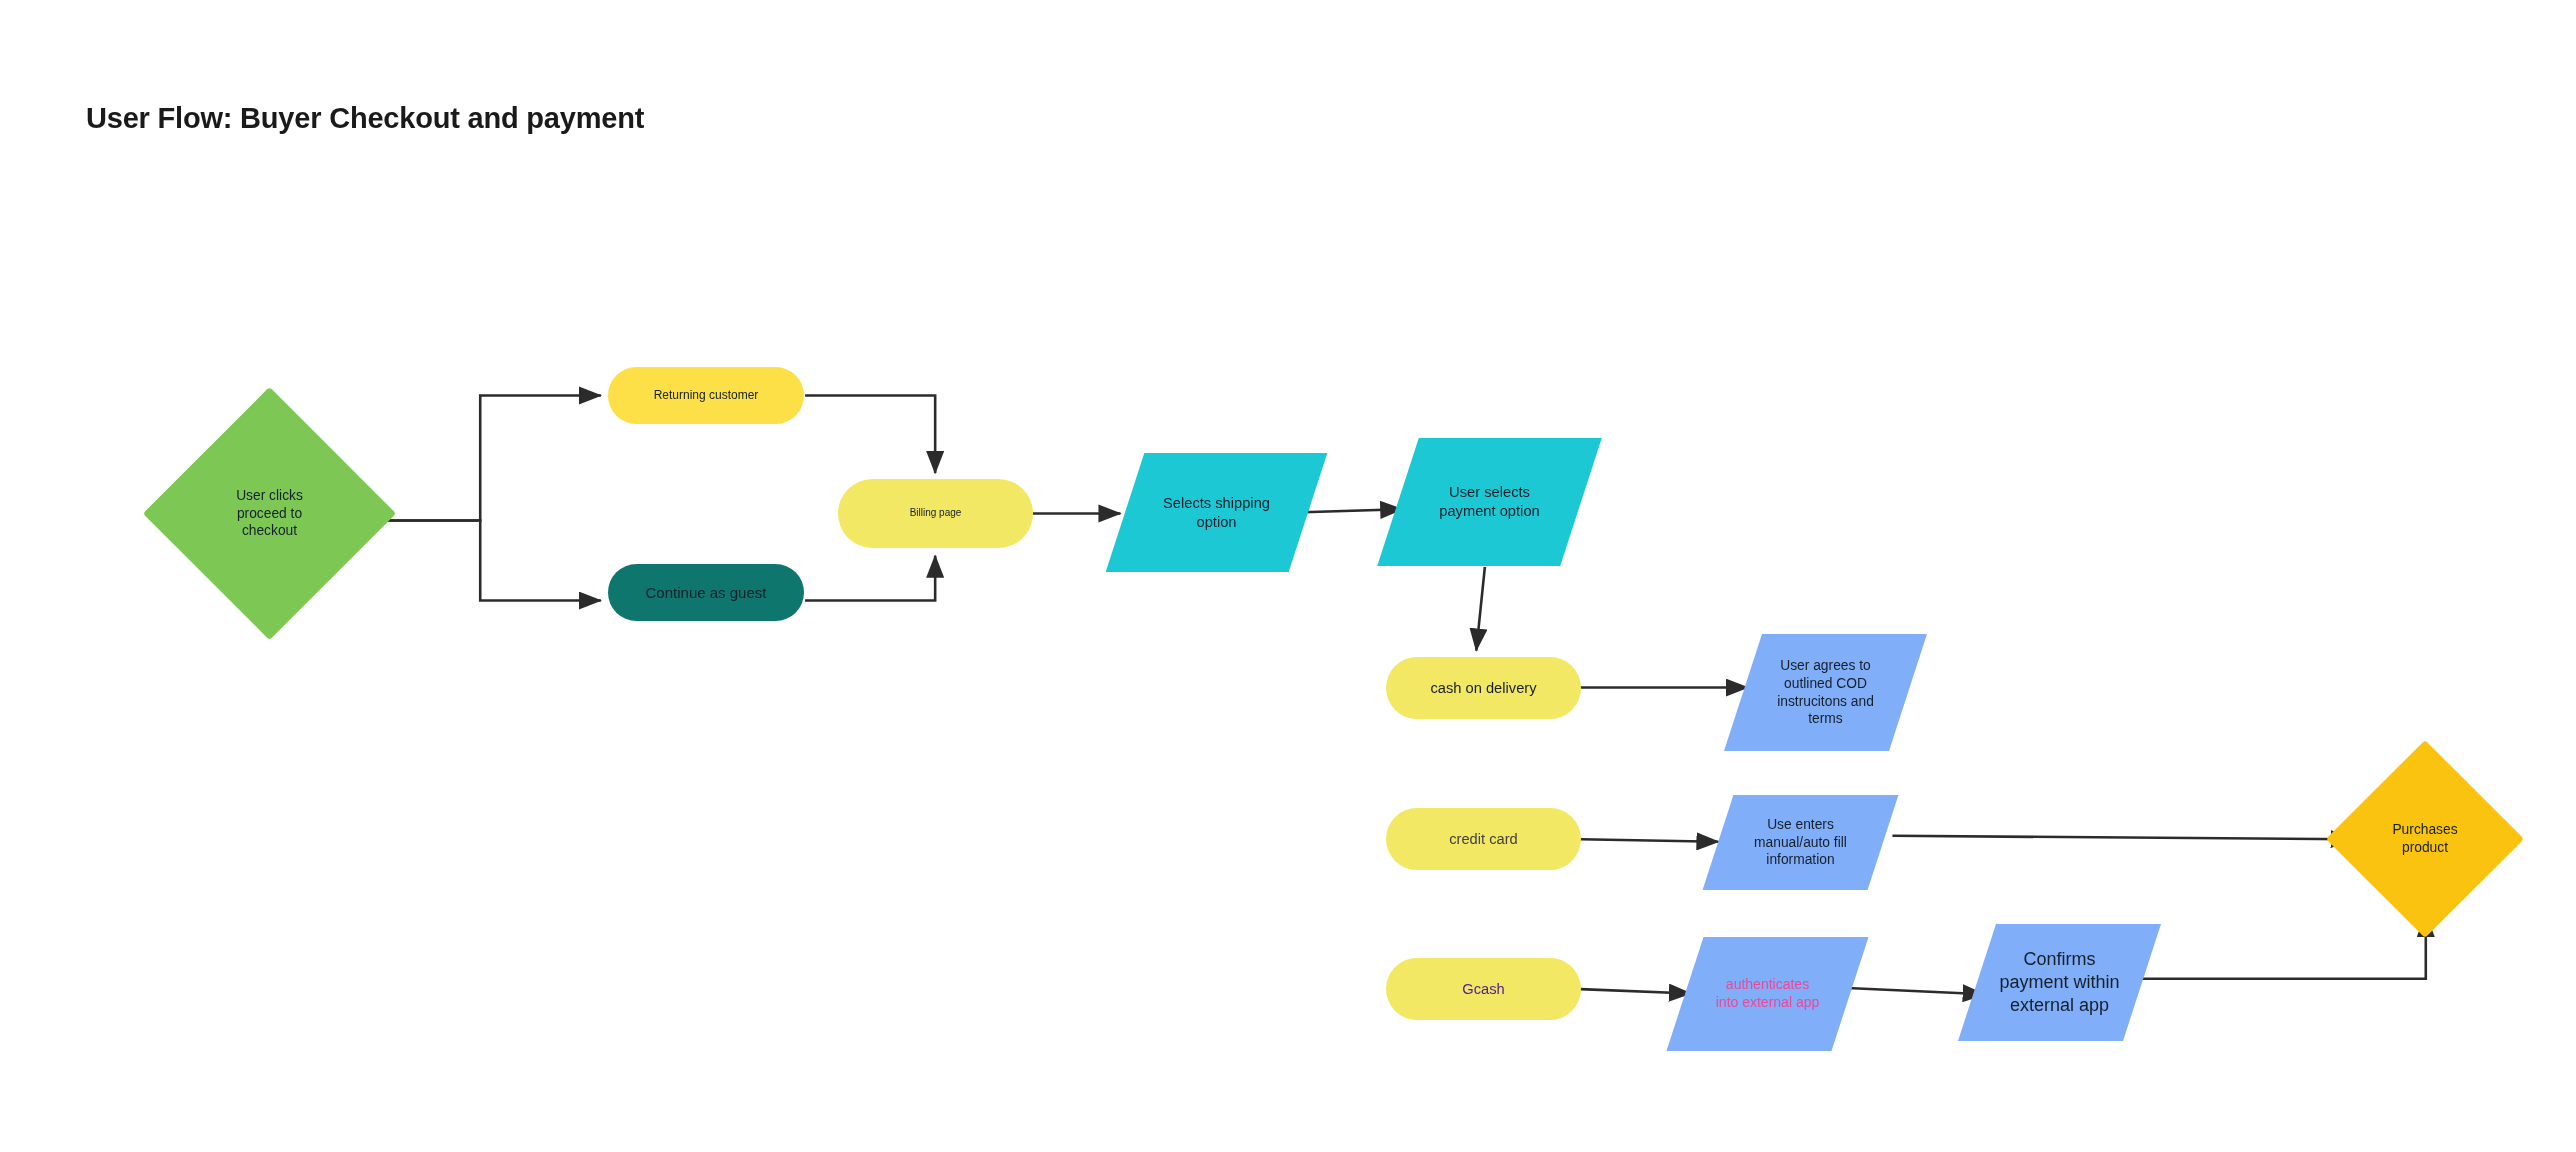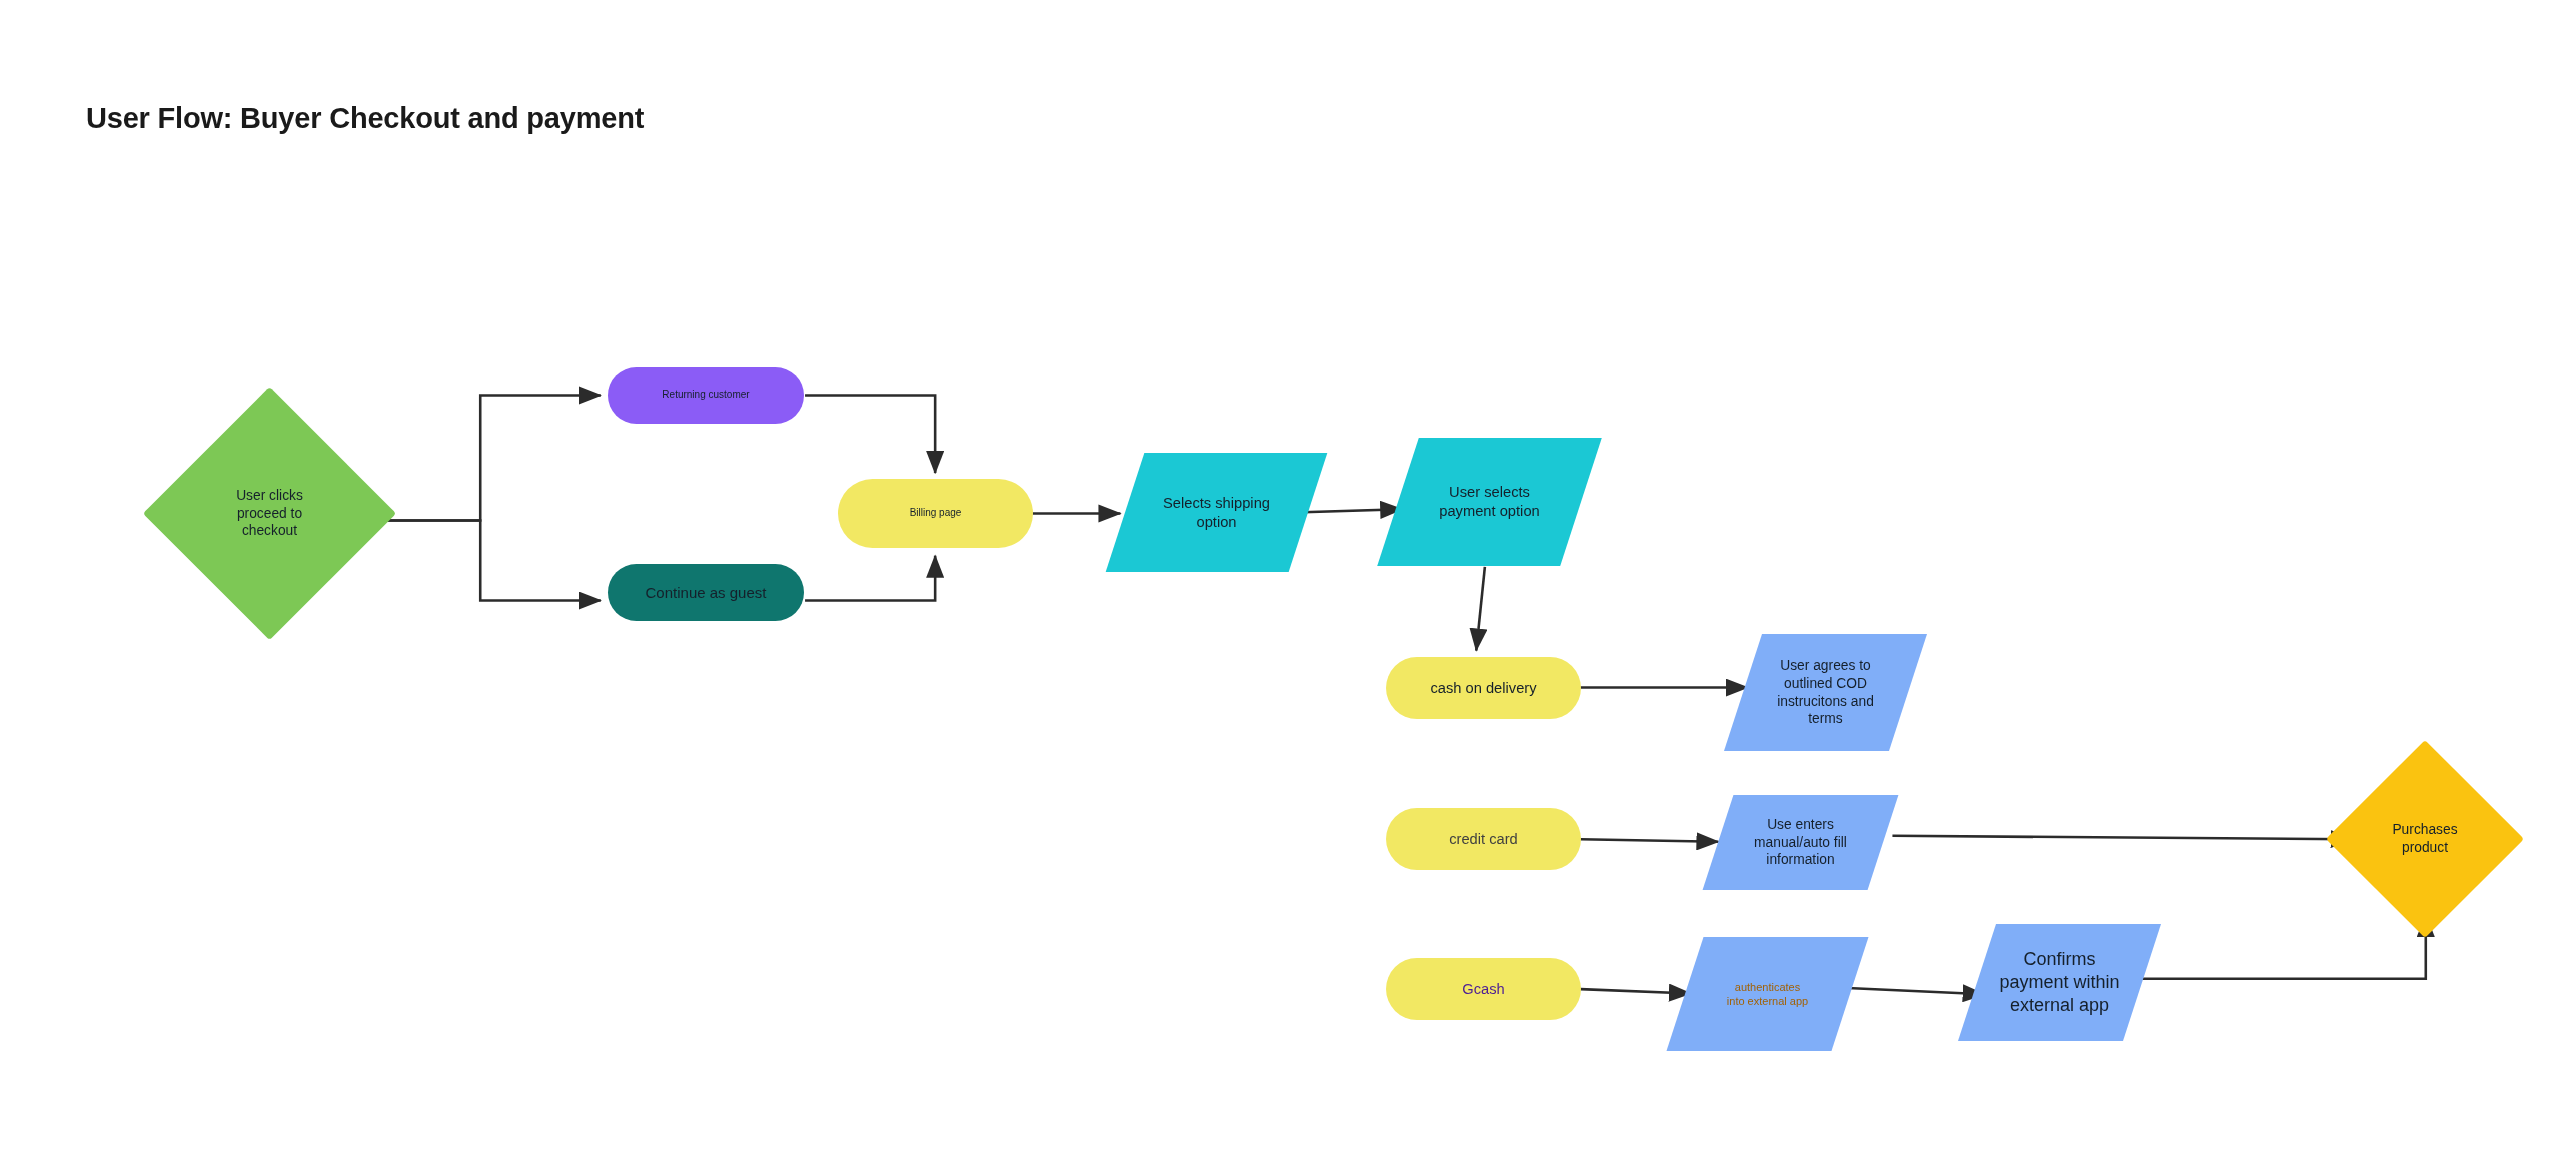"Returning customer" div.node { background: #8b5cf6 -> #fde047; font-size: 10px -> 12px }
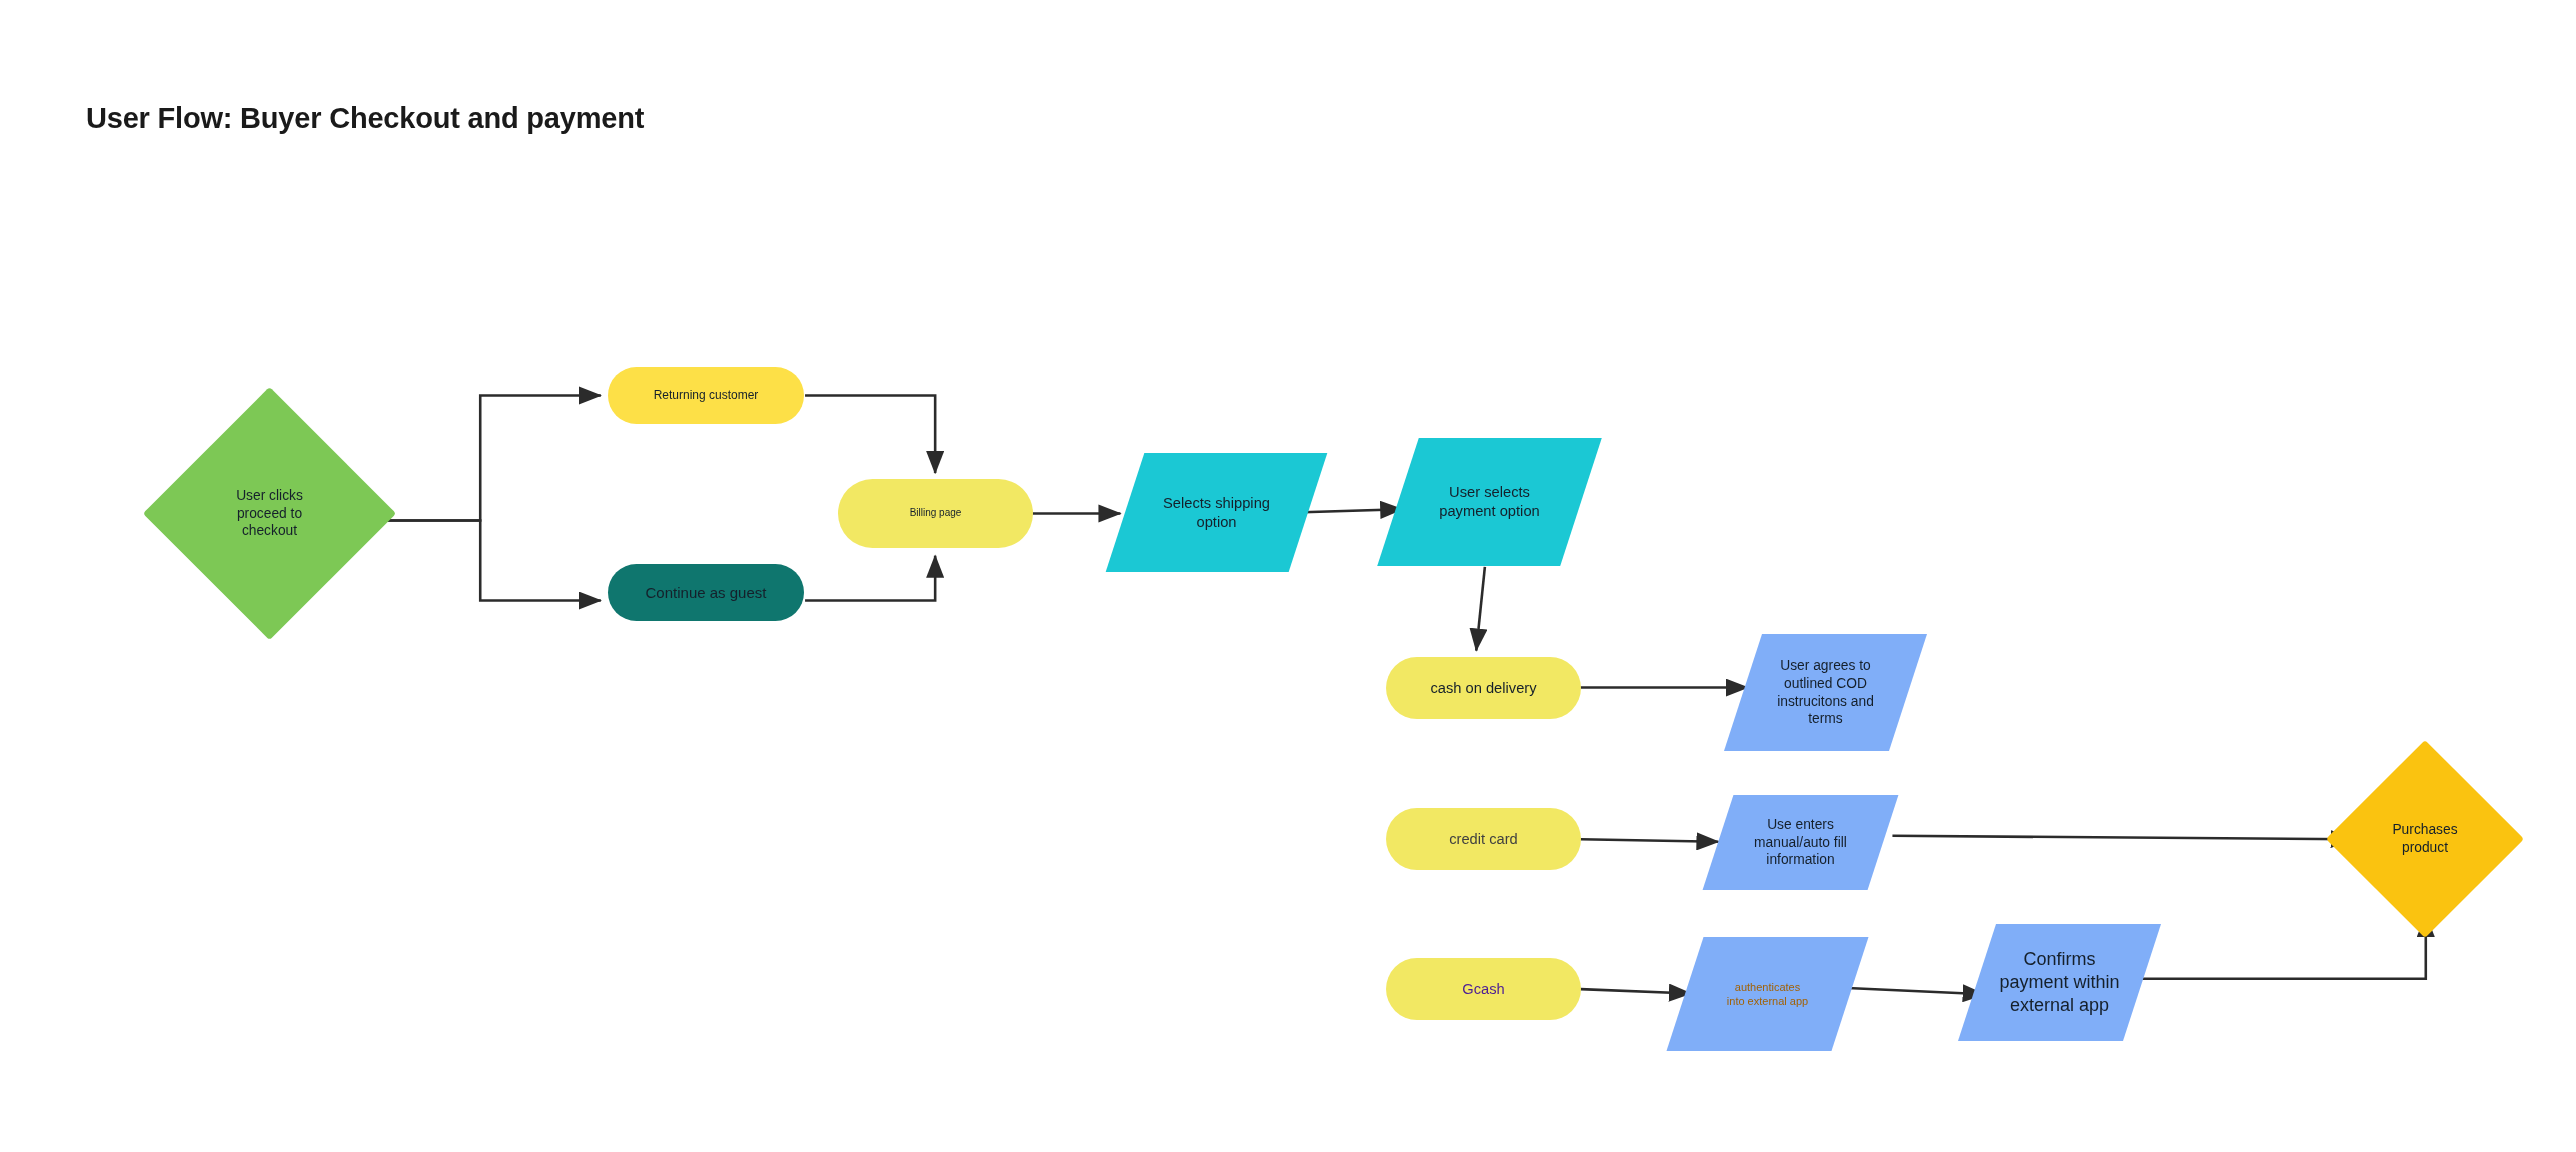"authenticates" div.node { color: #a16207 -> #ec4899; font-size: 11px -> 14px }
